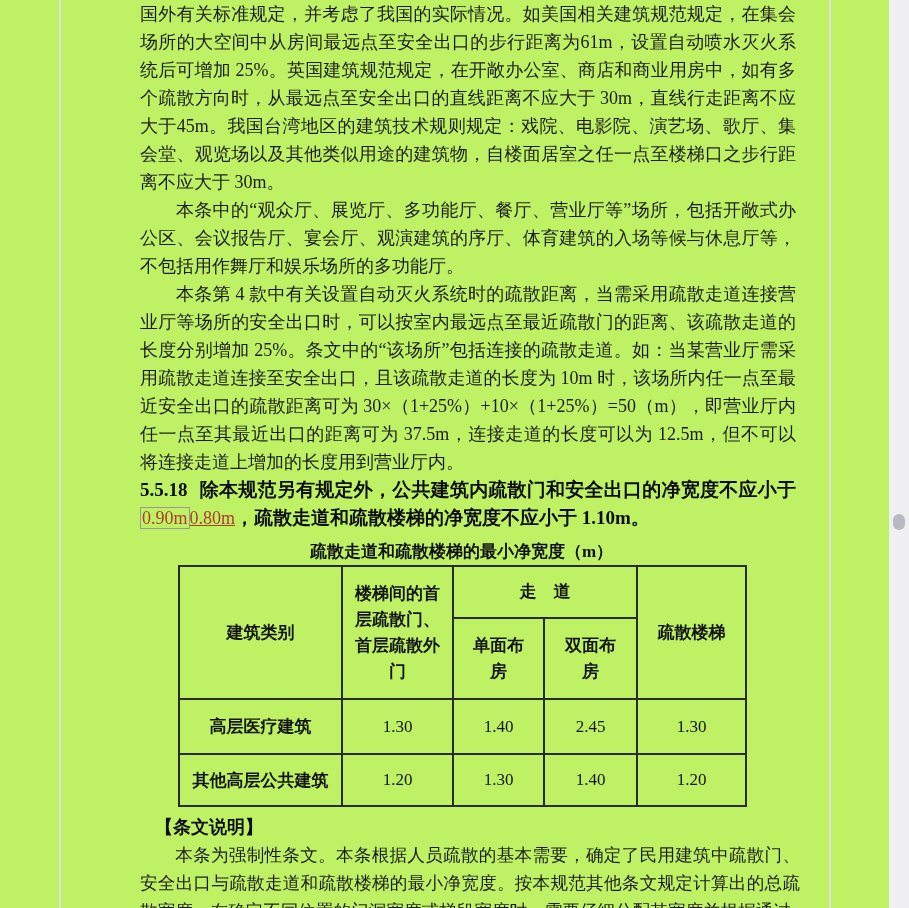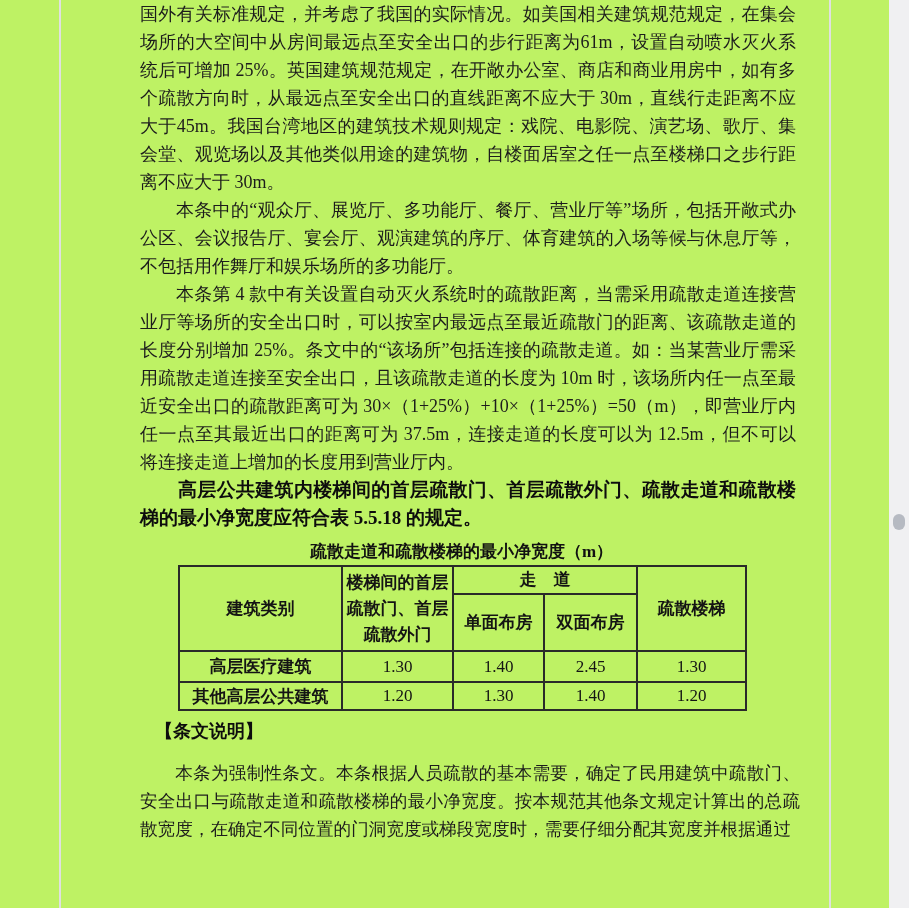"5.5.18" p.clause { html: none -> <p><span>5.5.18</span><span>除本规范另有规定外，公共建筑内疏散门和安全出口的净宽度不应小于</span><span>0.90m</span><span>0.80m</span><span>，疏散走道和疏散楼梯的净宽度不应小于 1.10m。</span></p> }
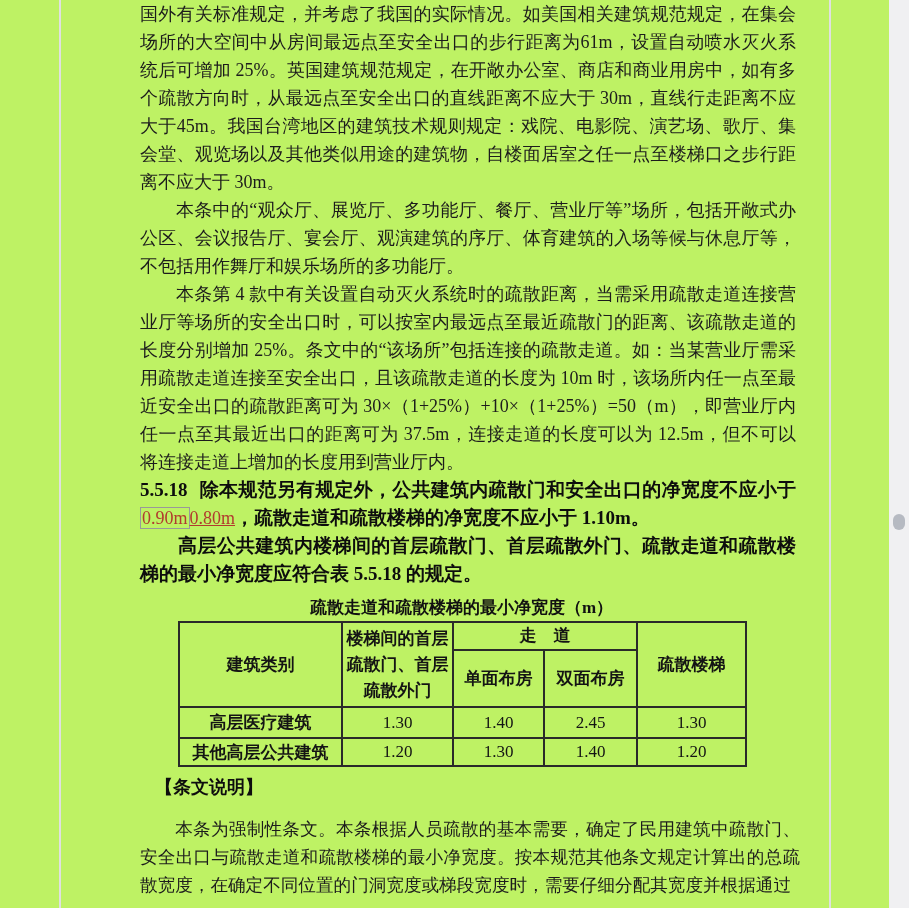"高层公共建筑内楼梯间的首层疏散门、首层疏散外门、疏散走道和疏散楼梯的最小净宽度应" p.clause { html: <p>高层公共建筑内楼梯间的首层疏散门、首层疏散外门、疏散走道和疏散楼梯的最小净宽度应符合表 5.5.18 的规定。</p> -> none }
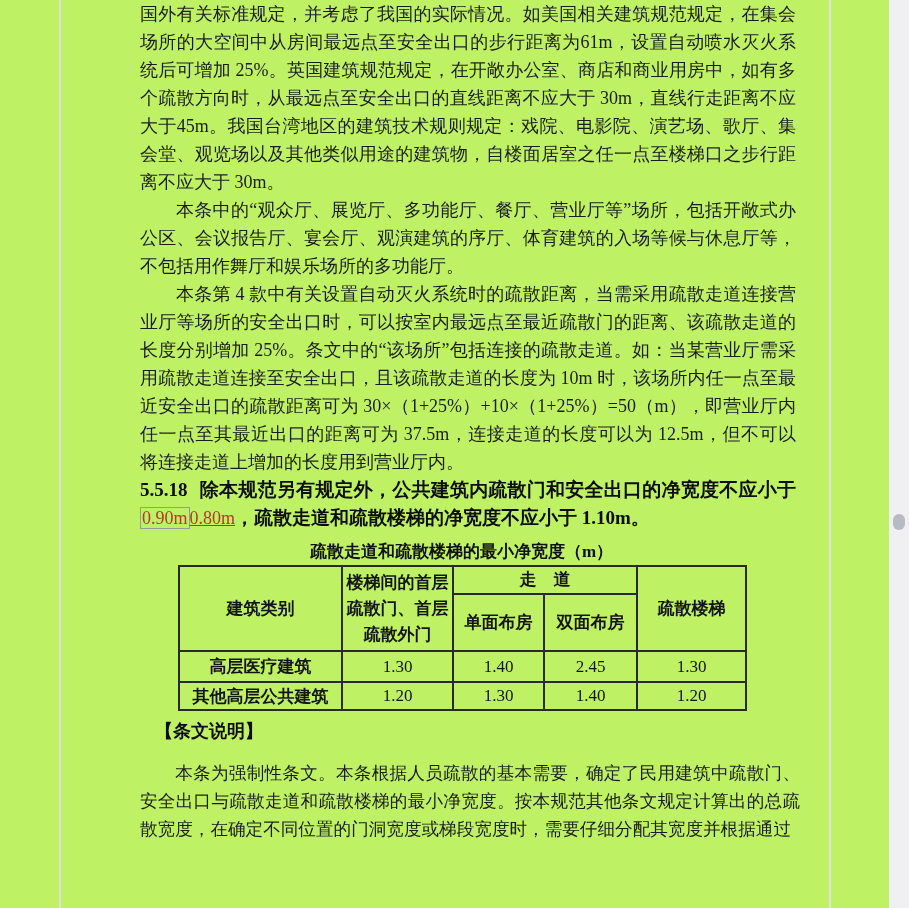"楼梯间的首层疏散门、首层疏散外门" table.minwidth th,table.minwidth td { padding: 0 -> 12px }
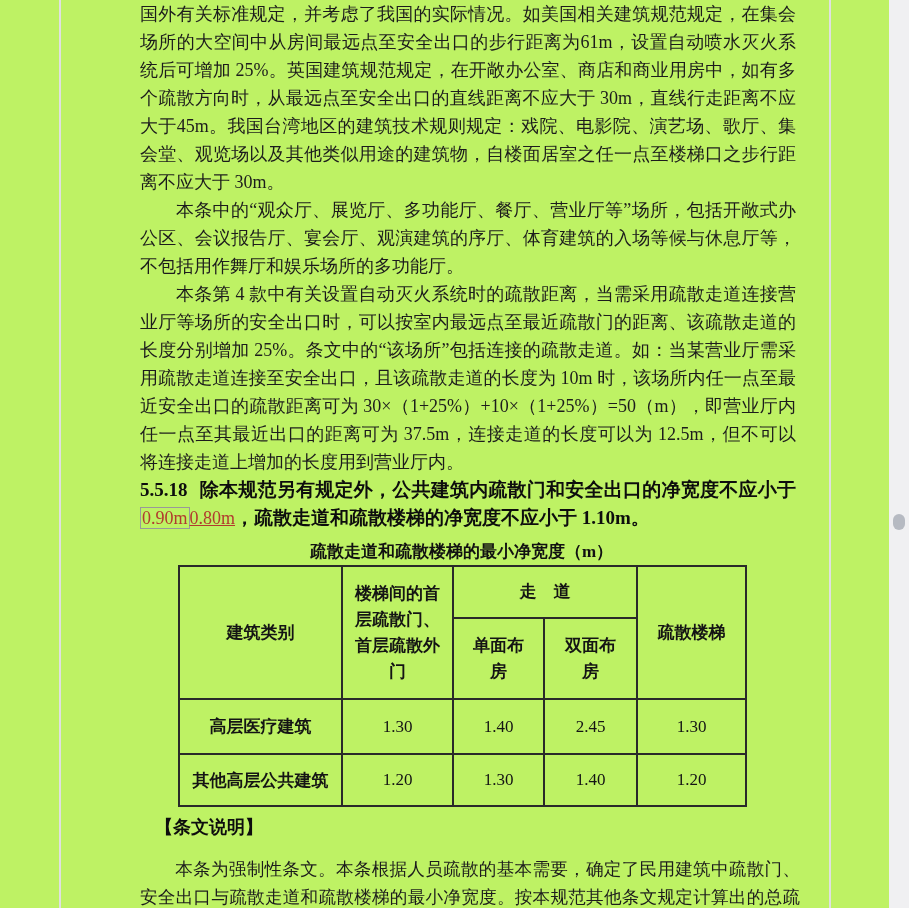"【条文说明】" .expl-label { margin: 6px 0 14px 15px -> 6px 0 0 15px }
